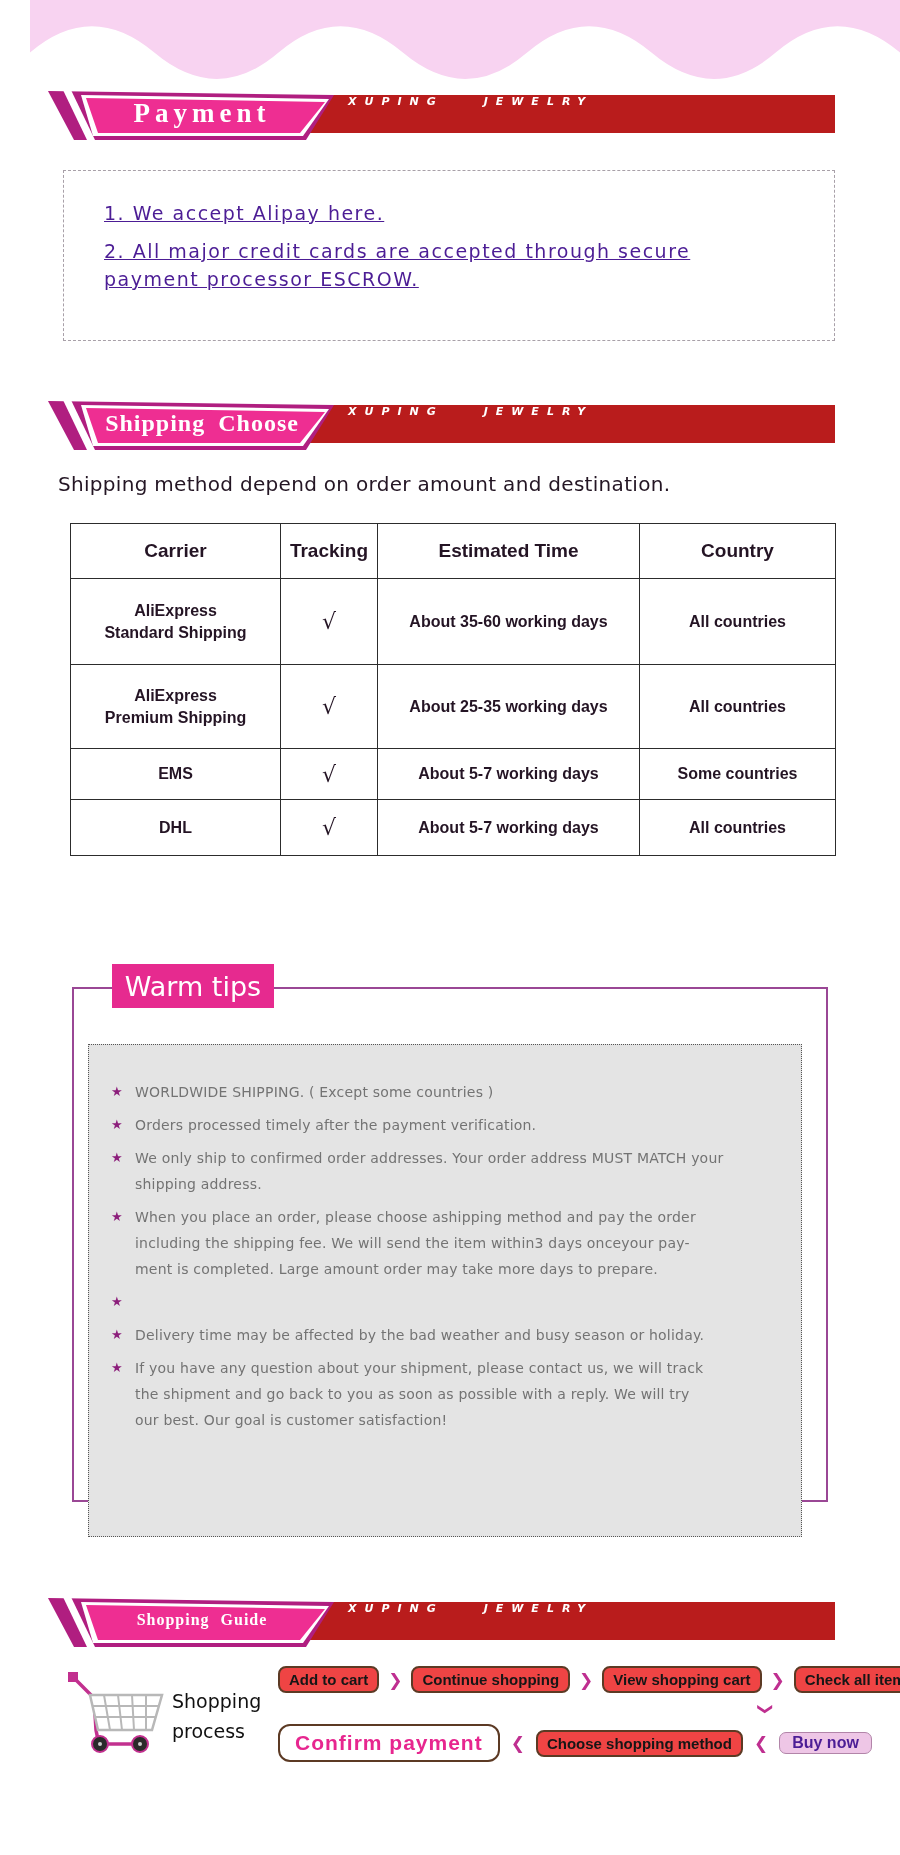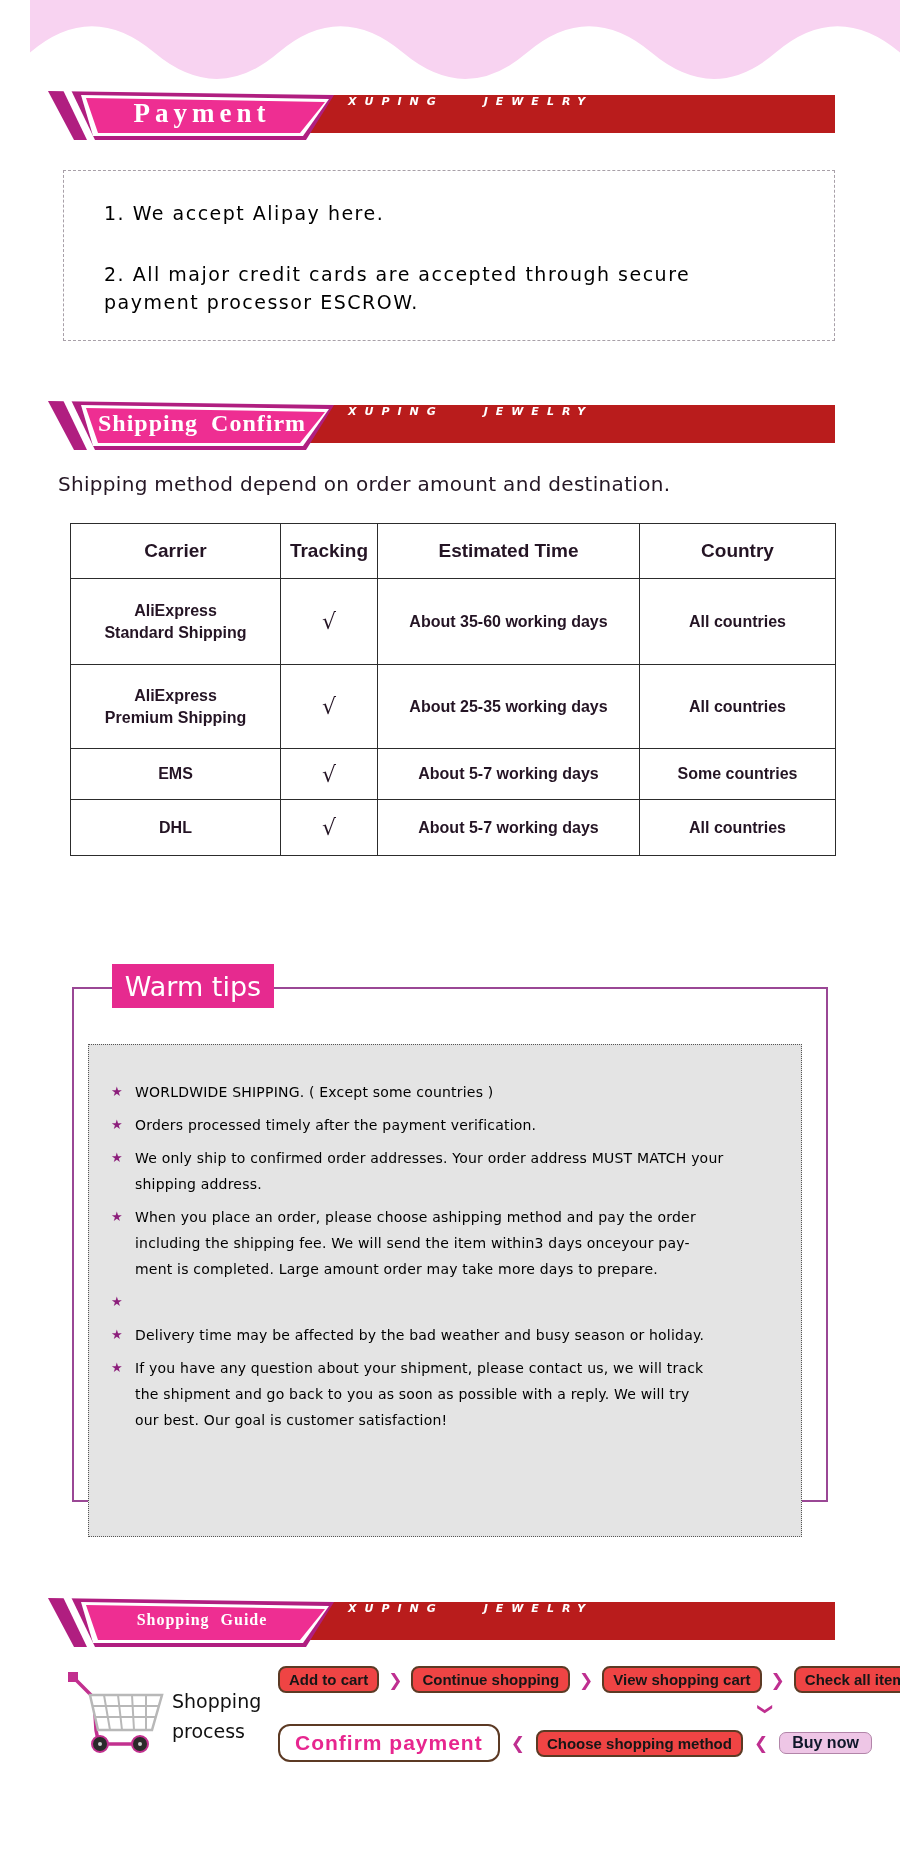"1. We accept Alipay here." .pay-line { color: #000000 -> #4c1d95; text-decoration: none -> underline }
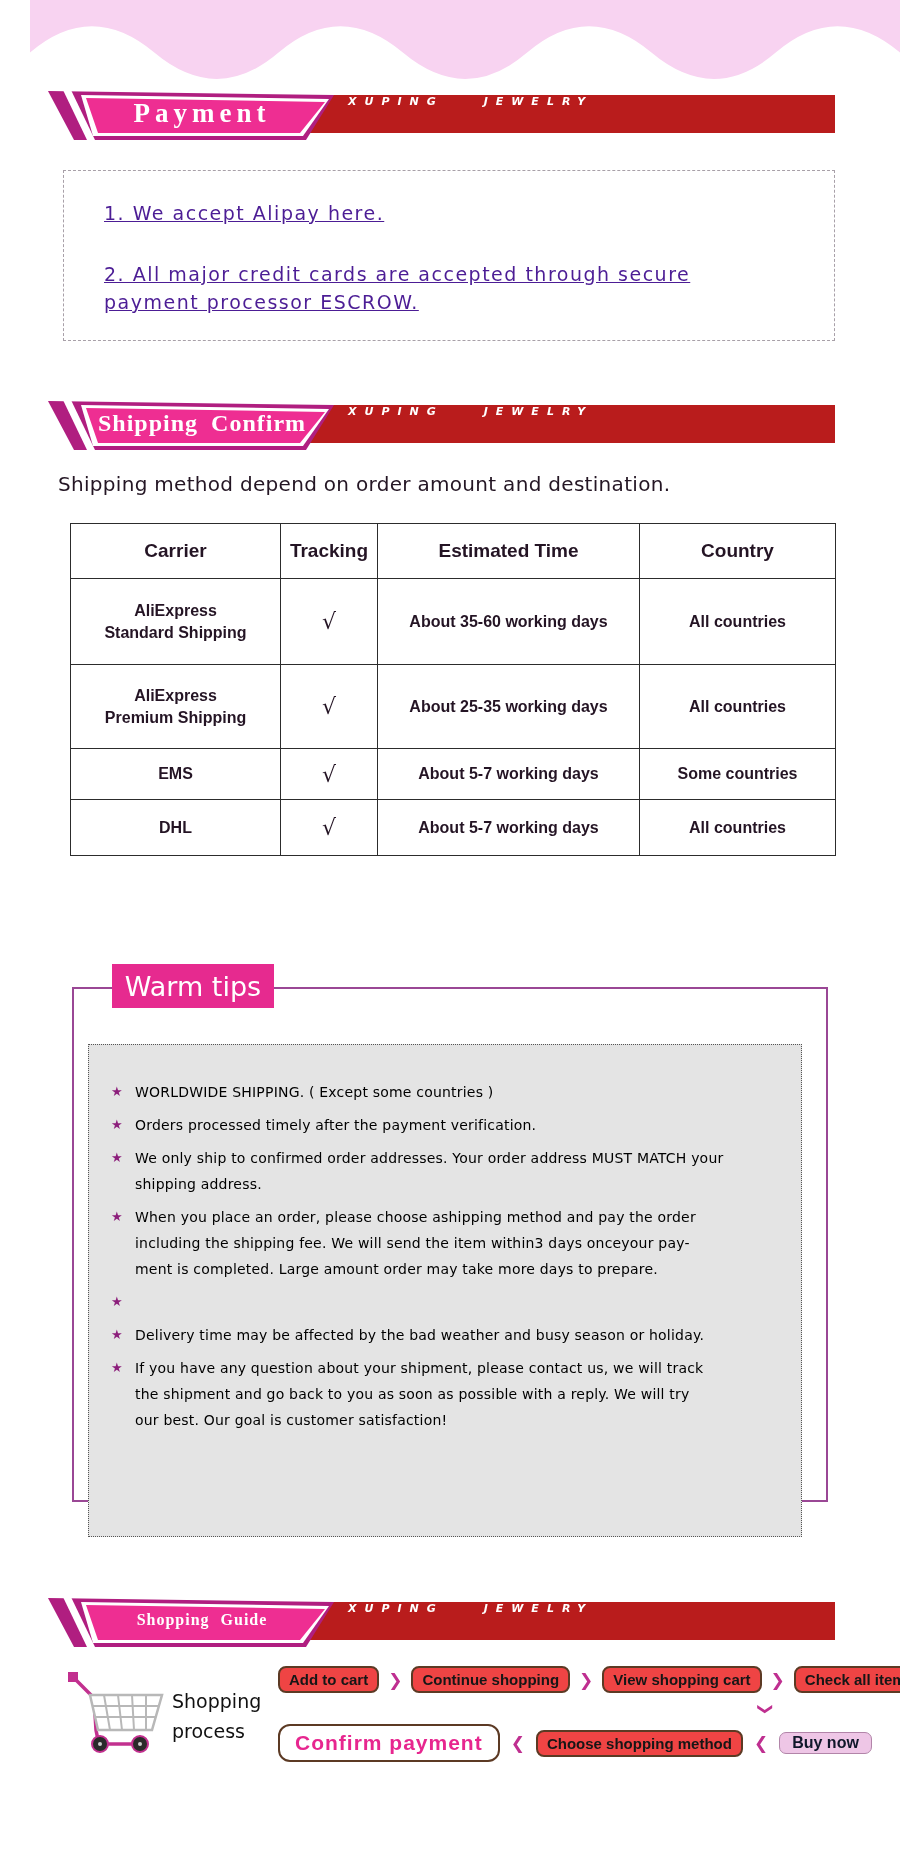"2. All major credit cards" .pay-line.second { margin-top: 32px -> 9px }
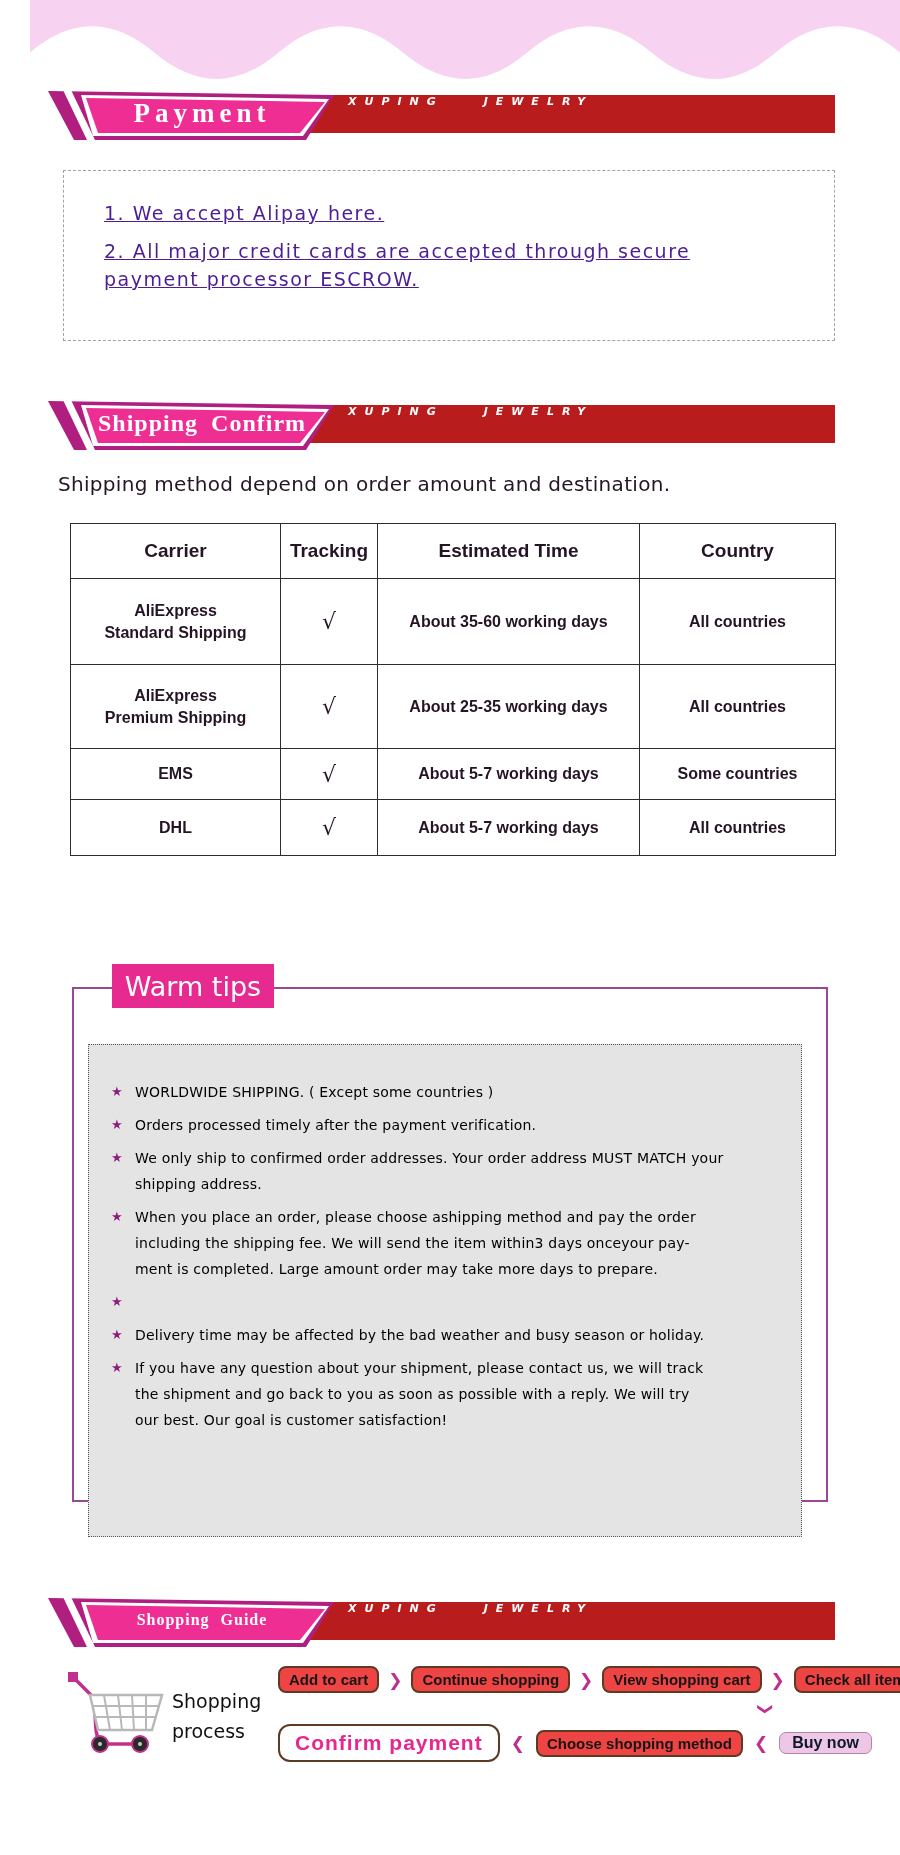"Shipping Confirm" div.flag-title { text: Confirm -> Choose }
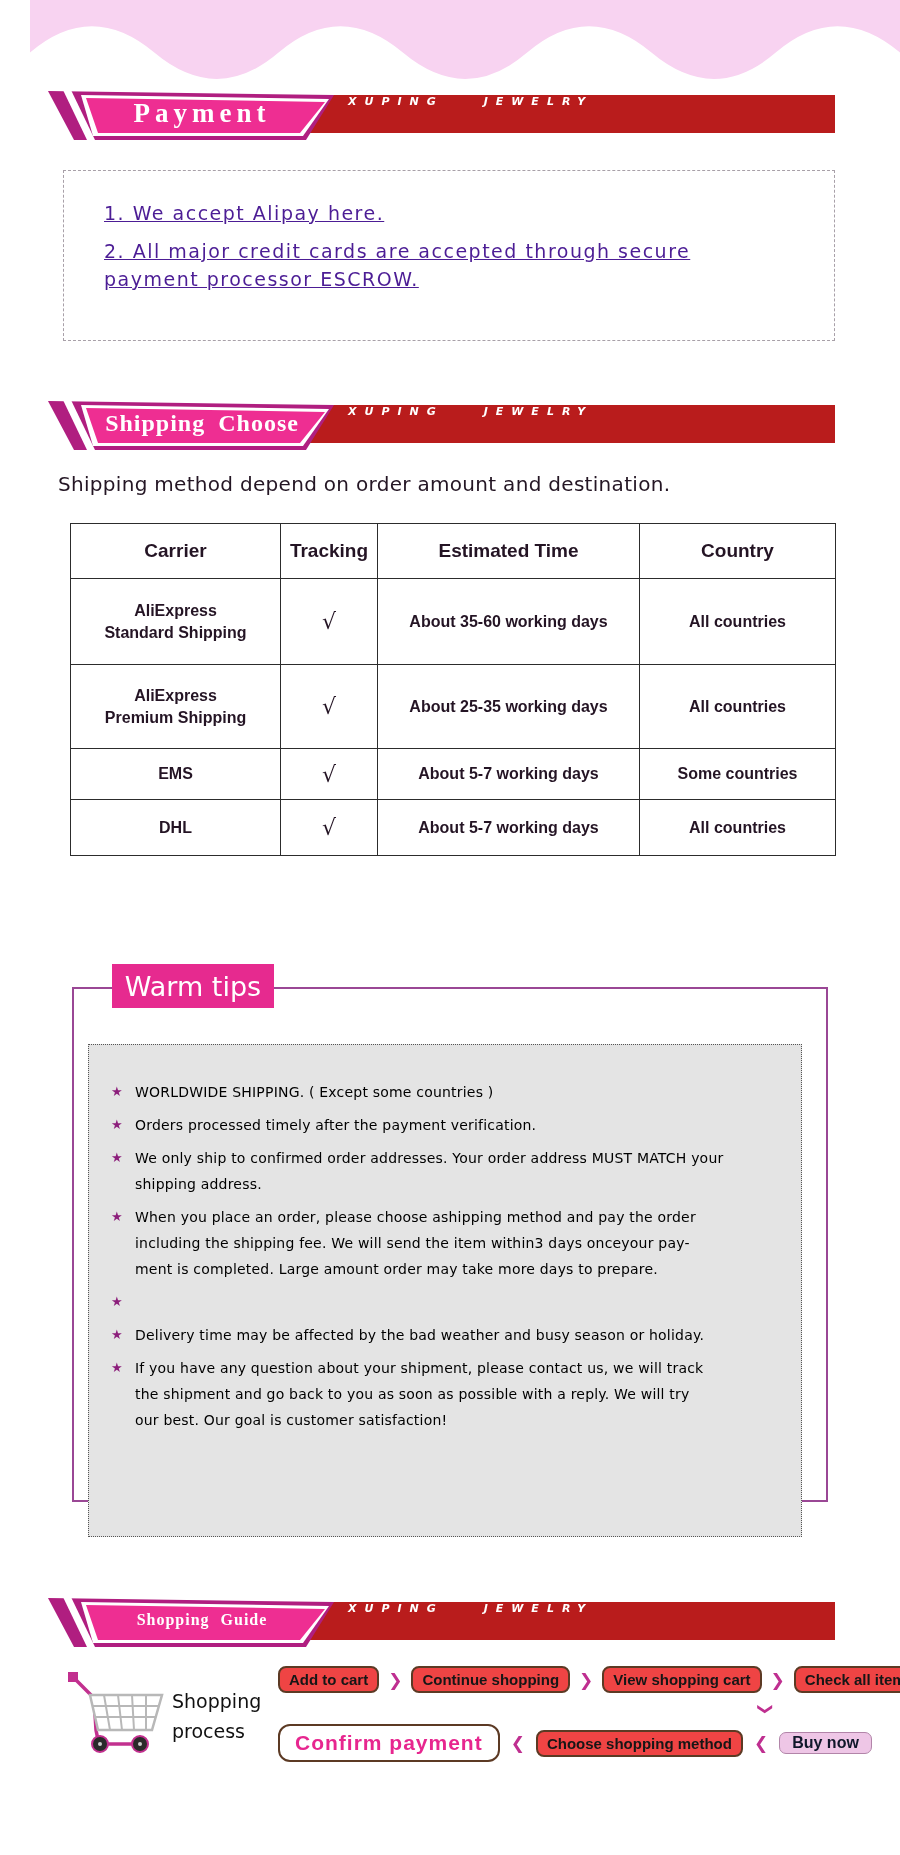"WORLDWIDE SHIPPING. ( Except some" .tip .tip-text { color: #000000 -> #737373 }
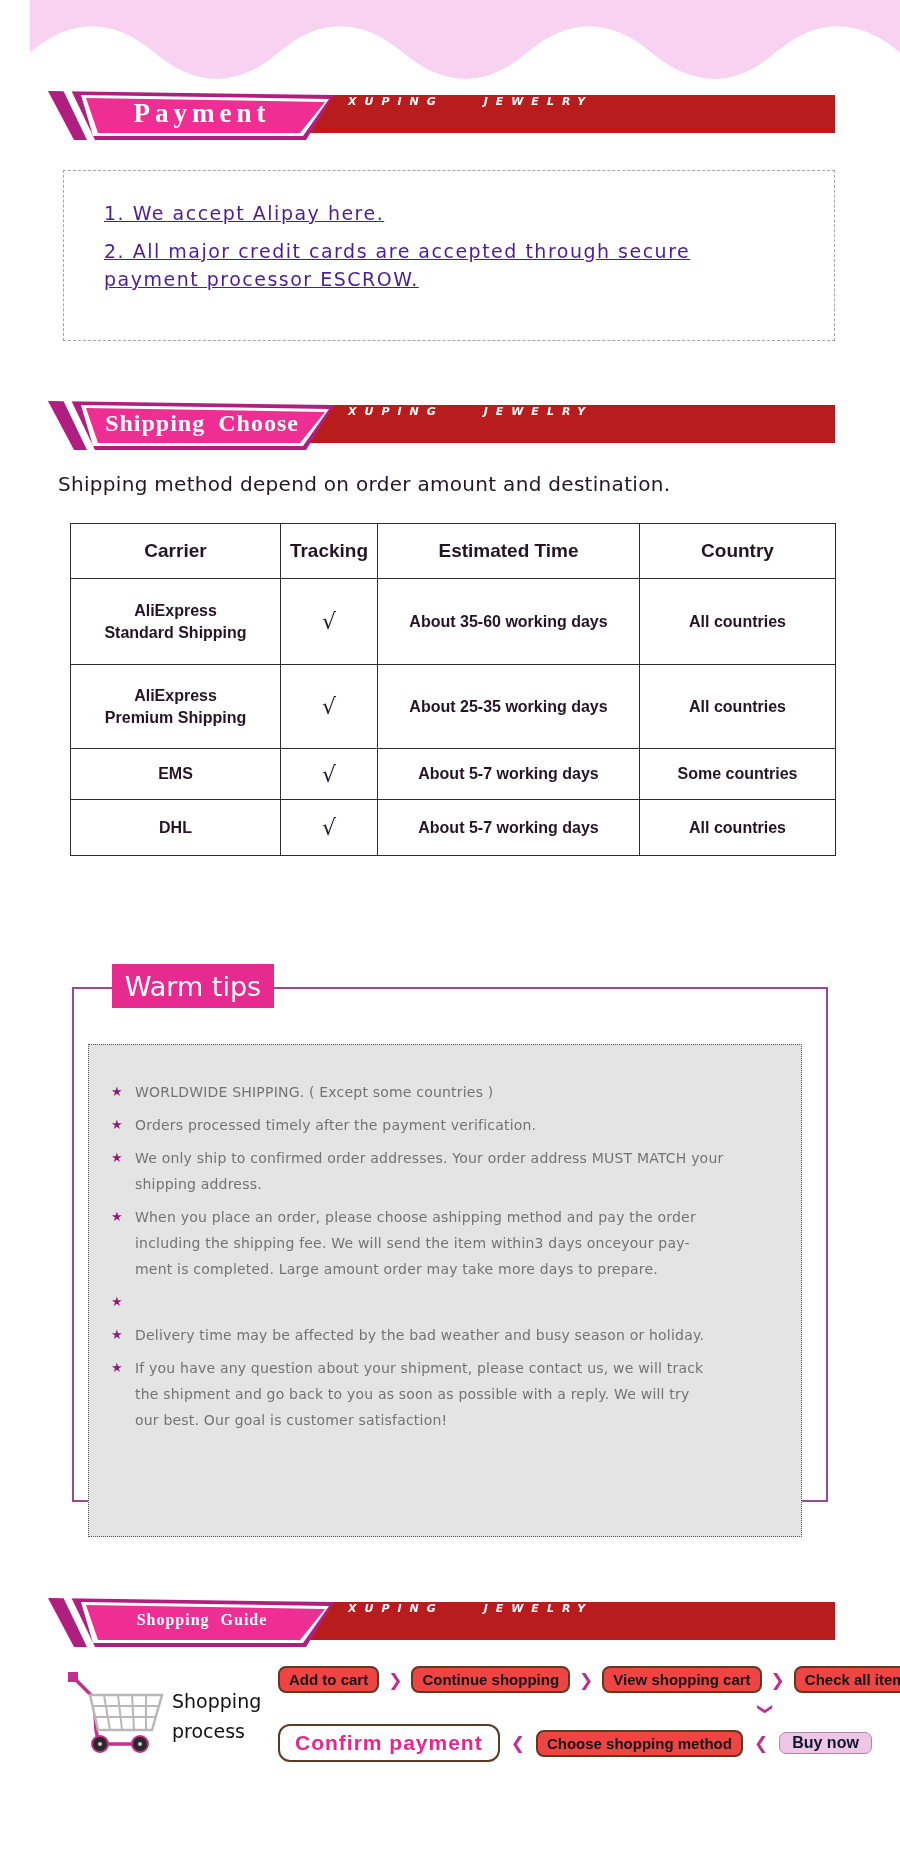"Buy now" .btn-buy { color: #0f172a -> #4c1d95 }
